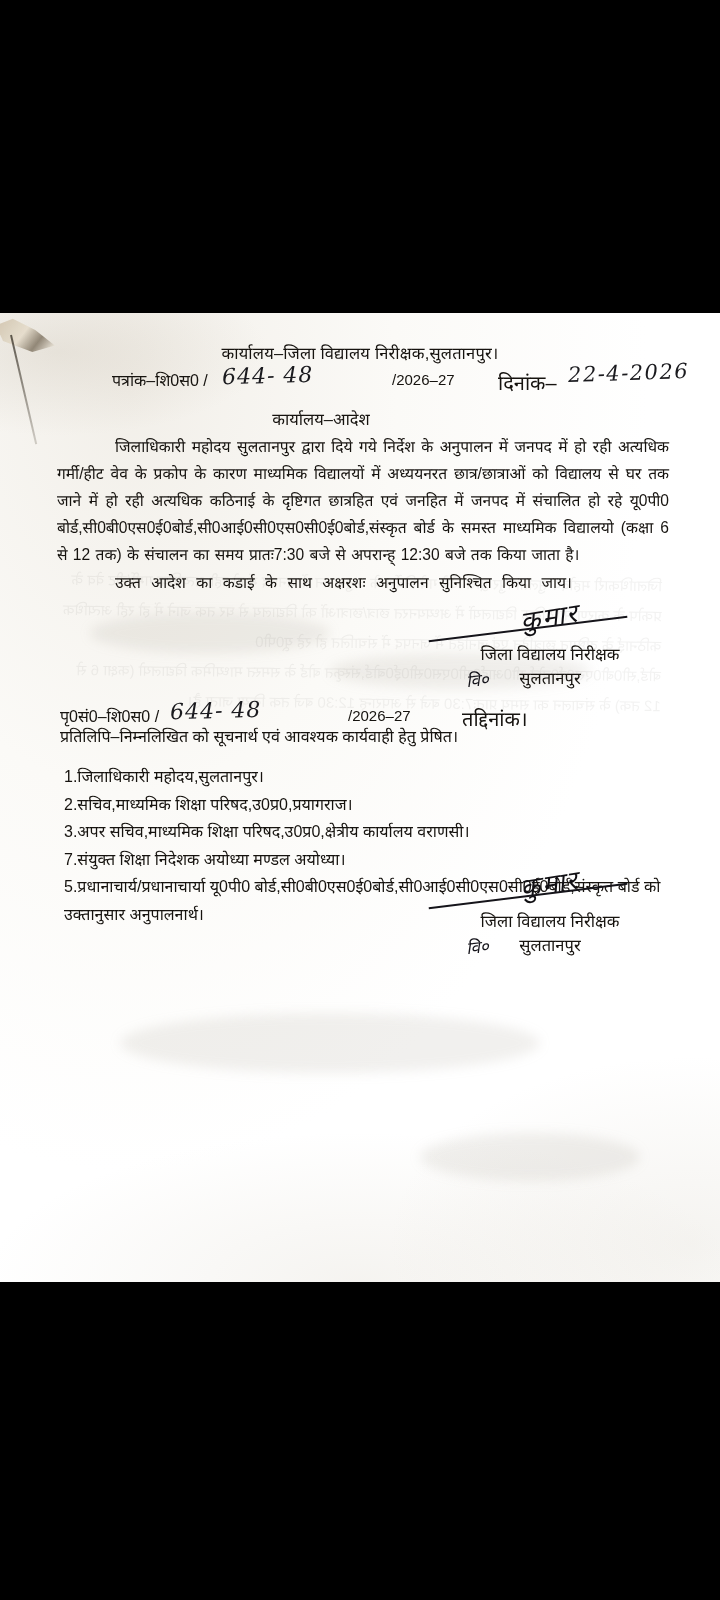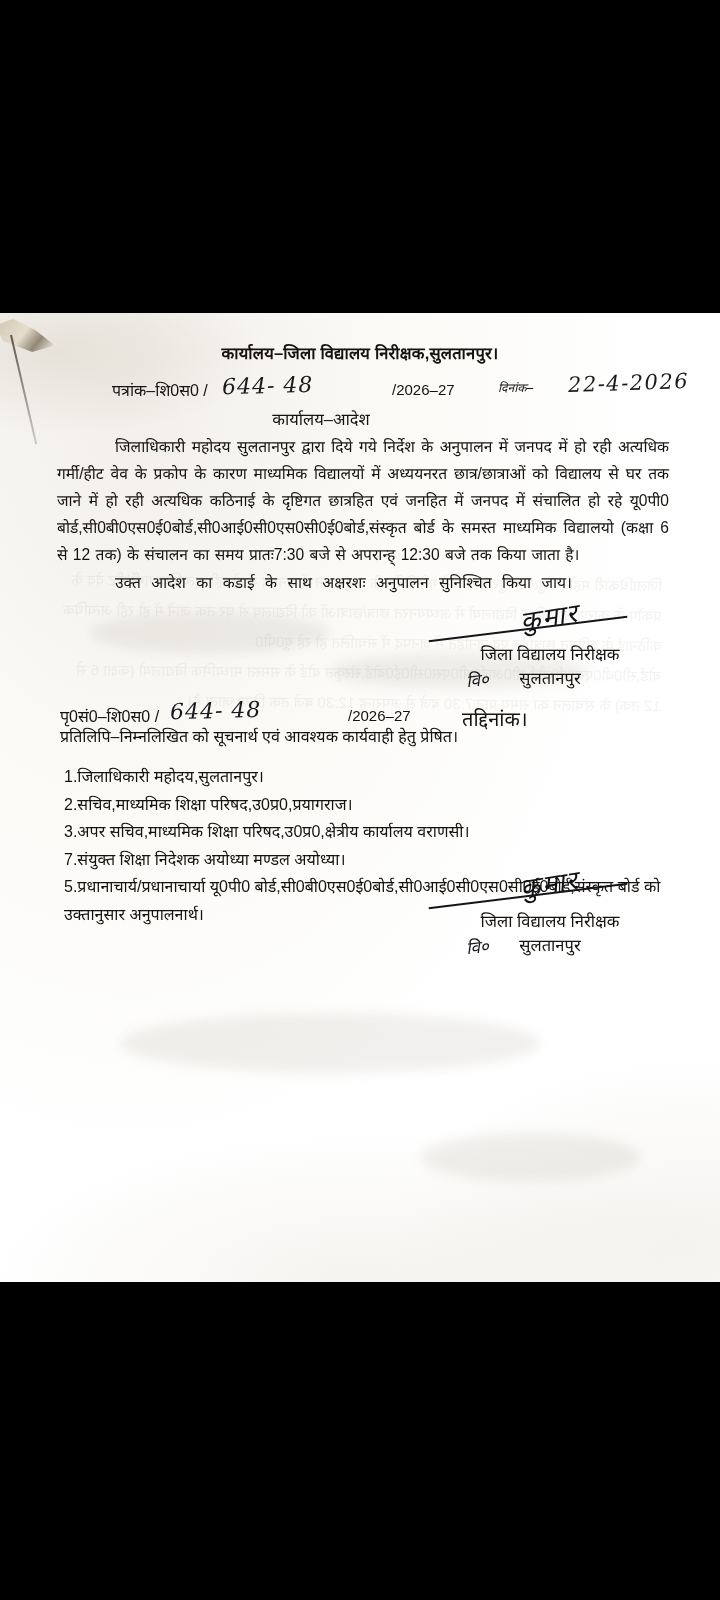"कार्यालय–जिला विद्यालय" .office-head { font-weight: 700 -> 400 }
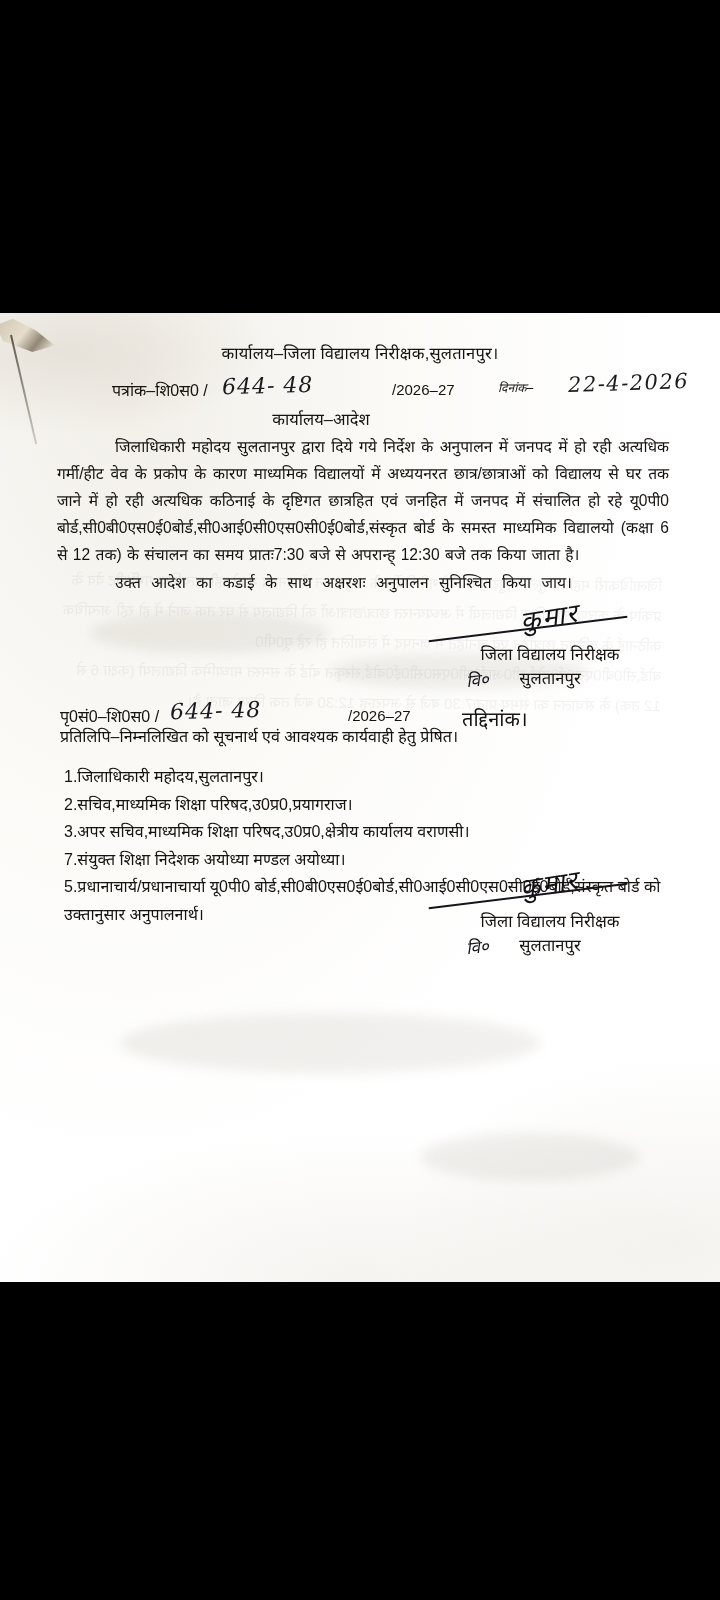"पत्रांक–शि0स0 /" .ref-row { top: 64px -> 54px }
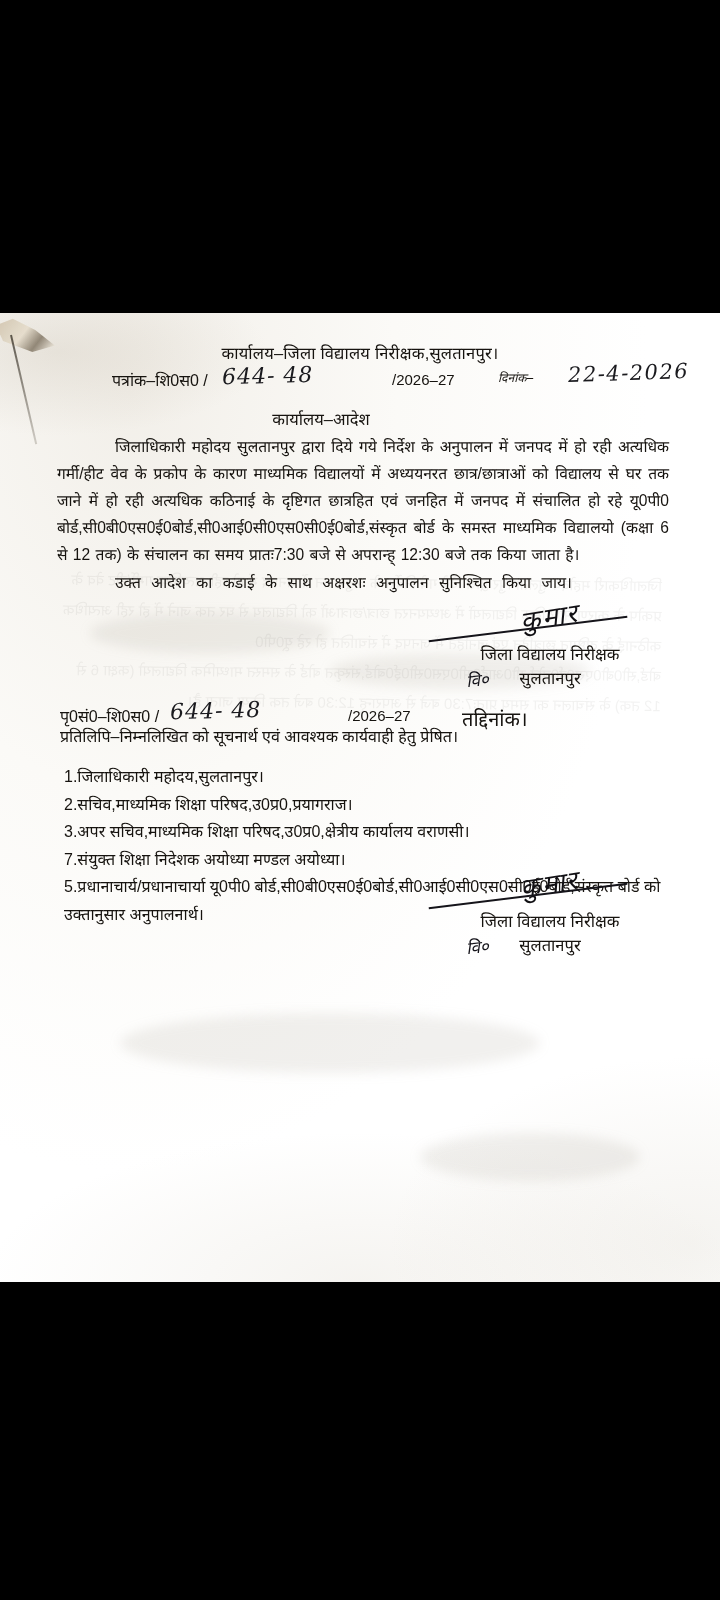"दिनांक–" .ref-date-label { font-size: 12px -> 20px; font-style: italic -> none }
